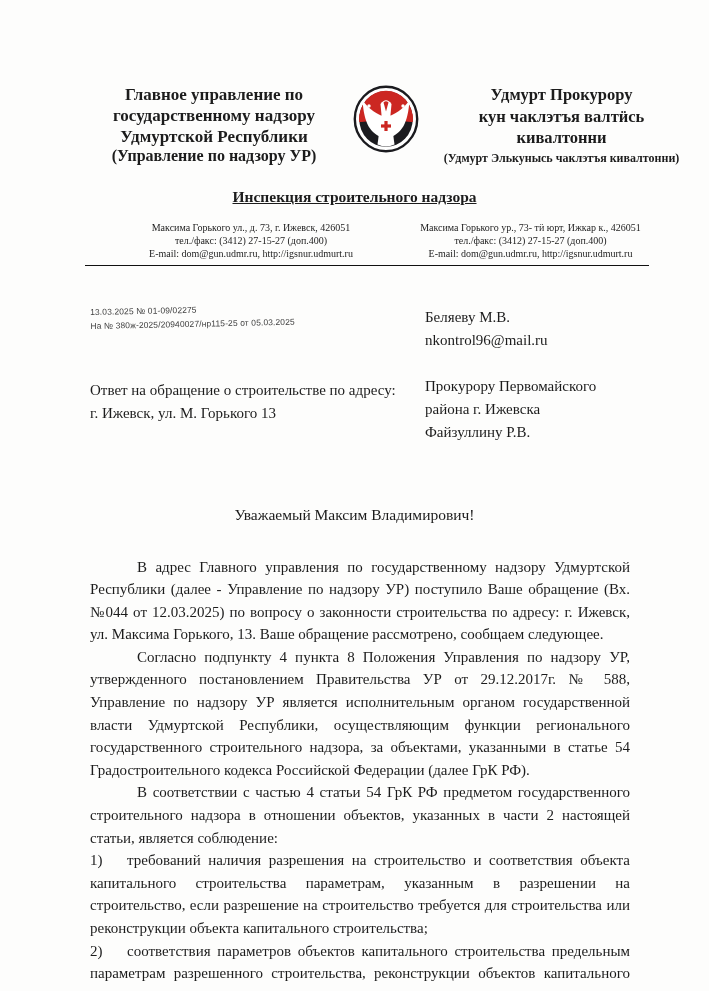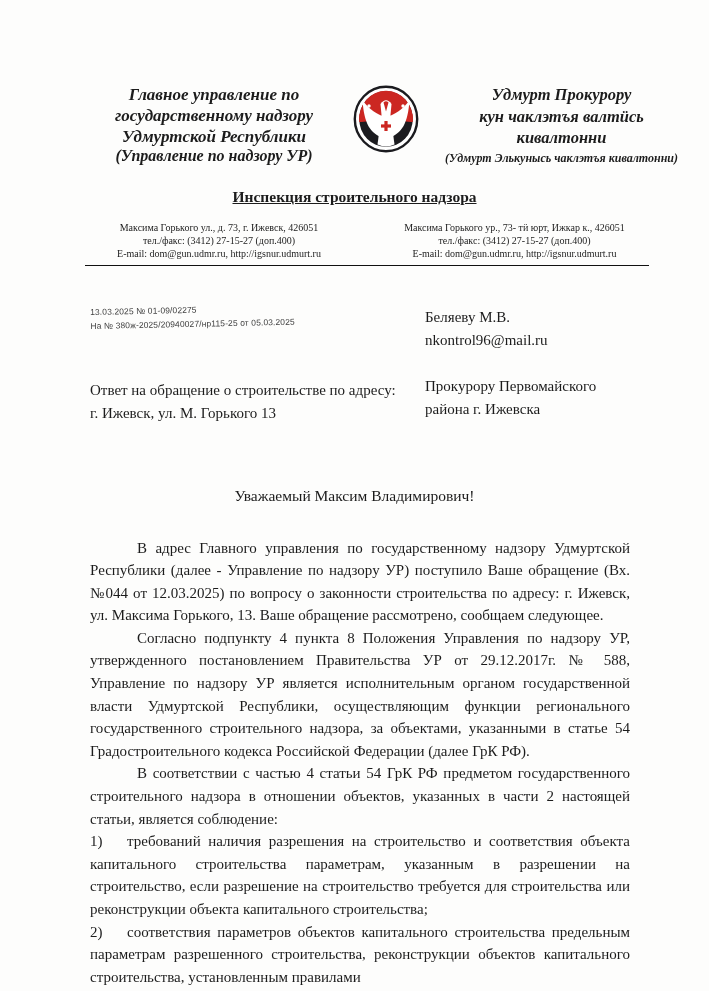"Главное управление по" .org { font-style: italic -> none }
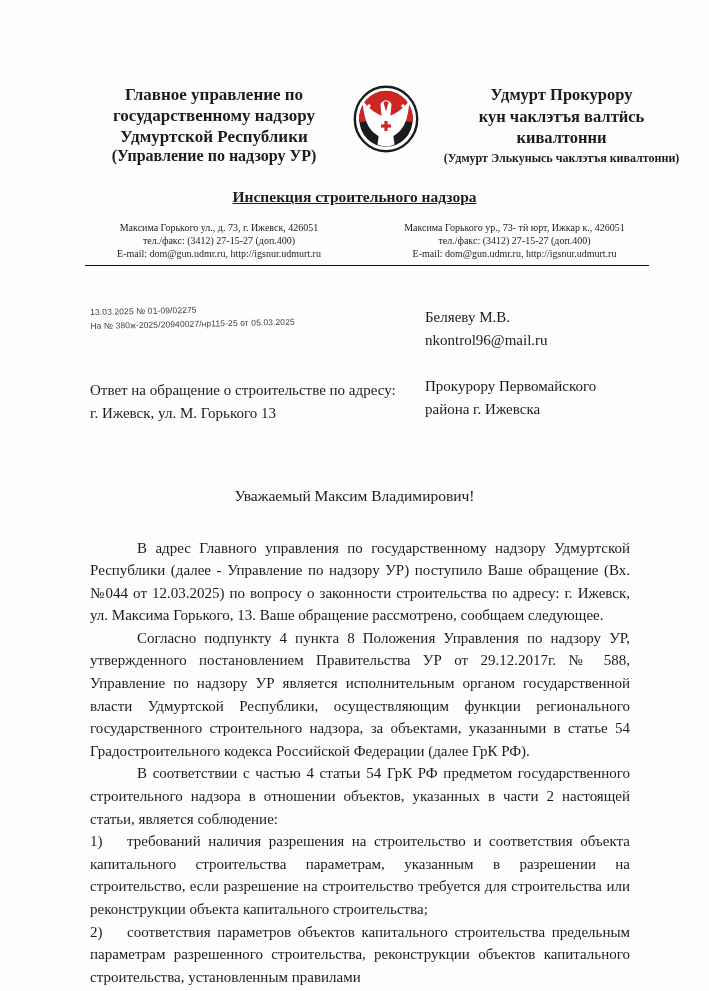"Максима Горького ул., д. 73," .address-row { padding: 0 30px 0 88px -> 0 30px 0 120px }
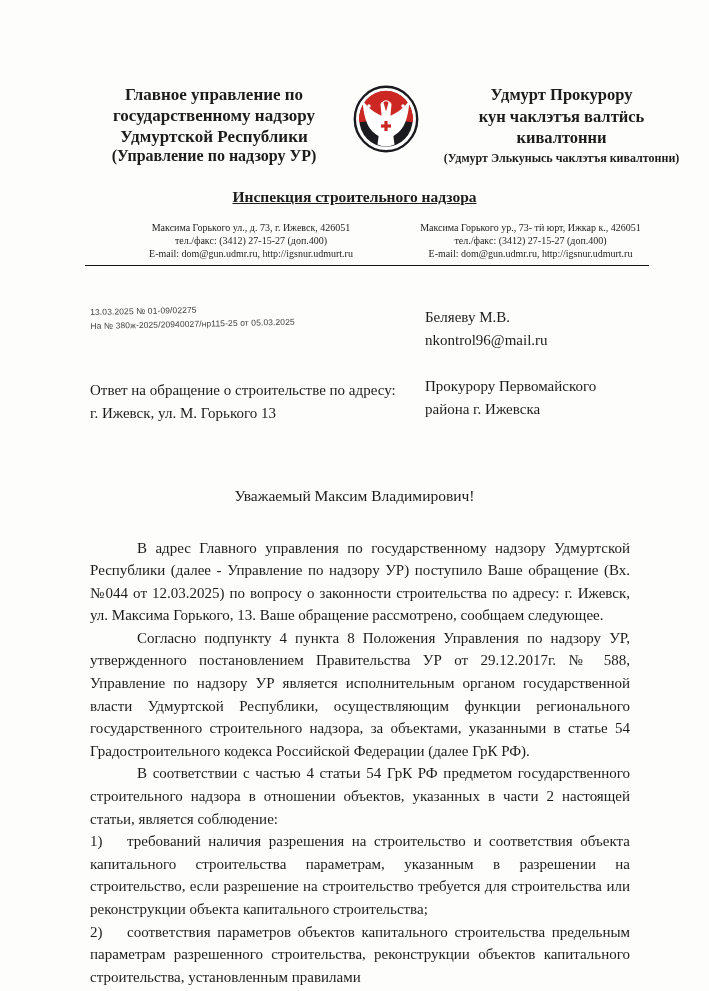"Файзуллину Р.В." div { html: none -> <div>Файзуллину Р.В.</div> }
